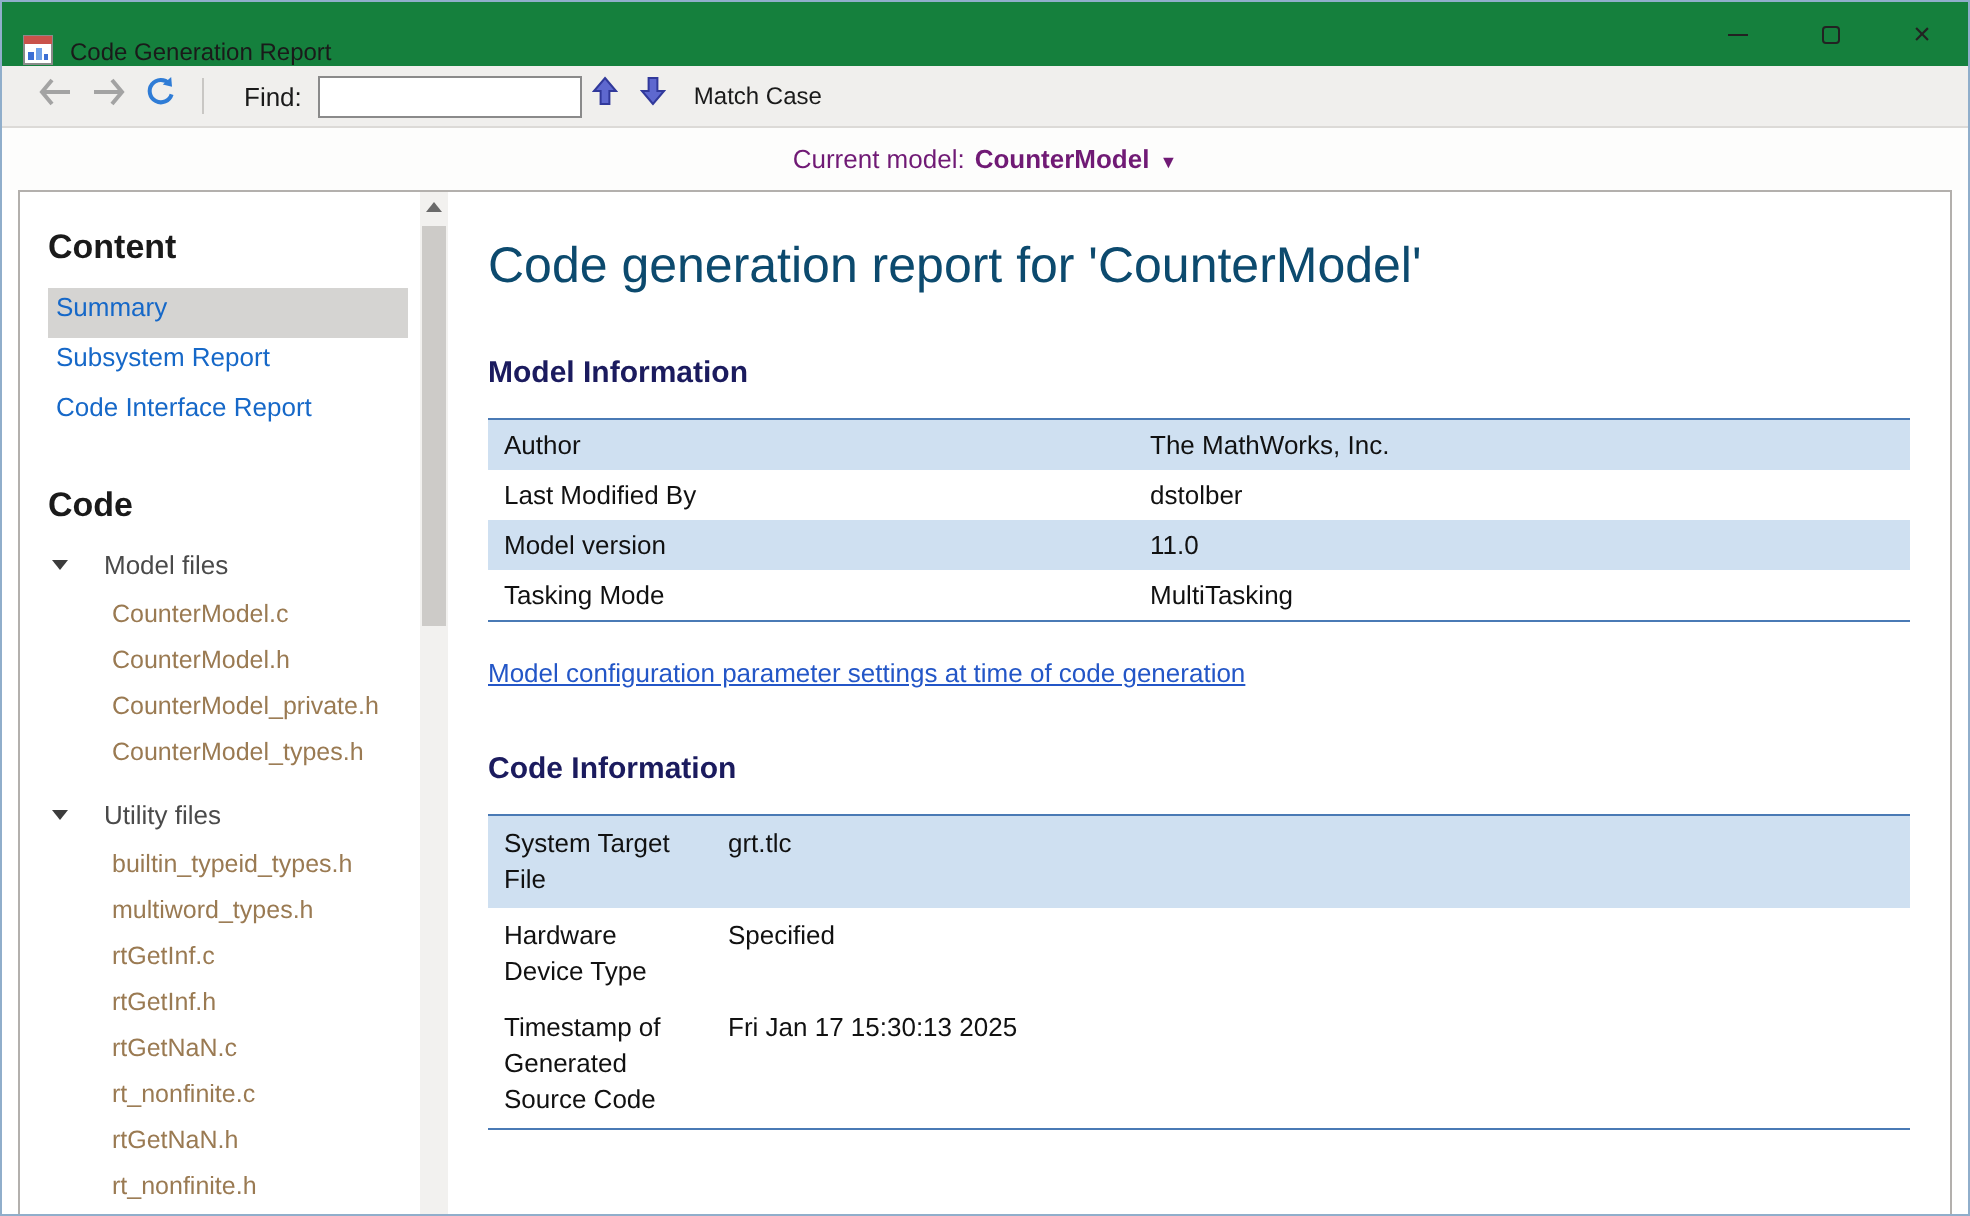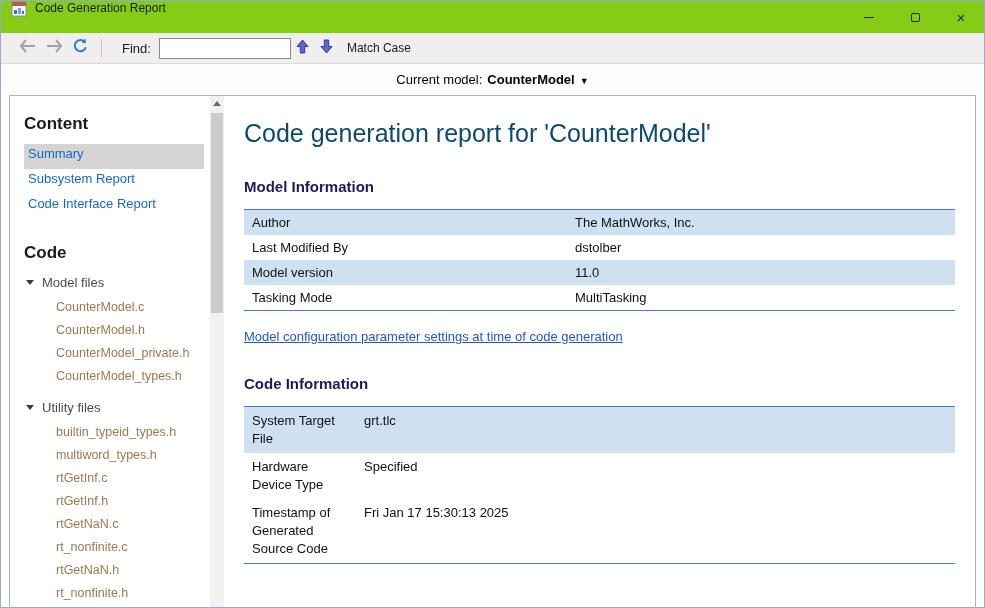"Code Generation Report" .titlebar { align-items: flex-start -> flex-end; background: #84cc16 -> #15803d }
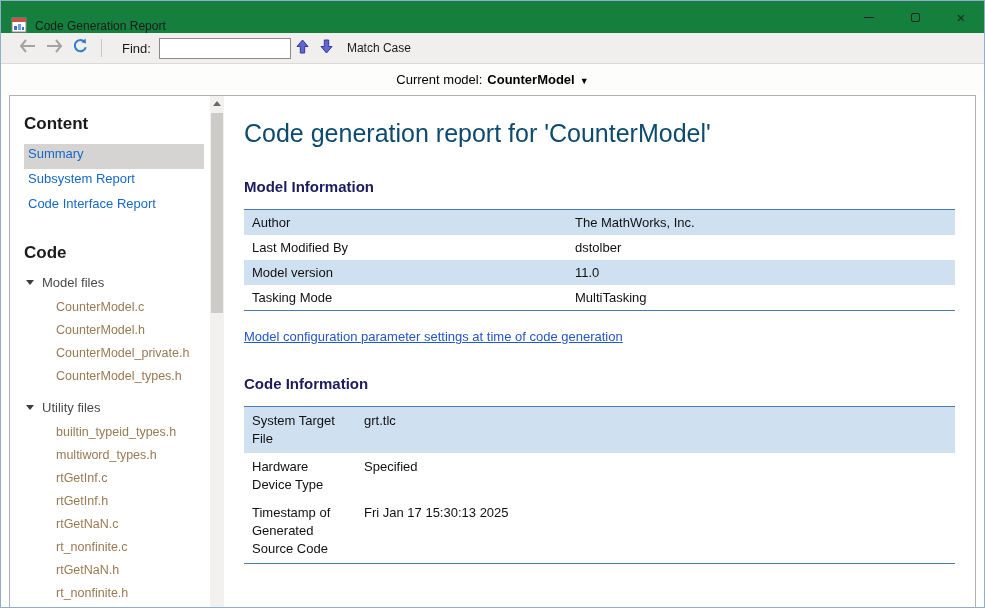"Current model:" .model-bar { color: #000000 -> #701a75 }
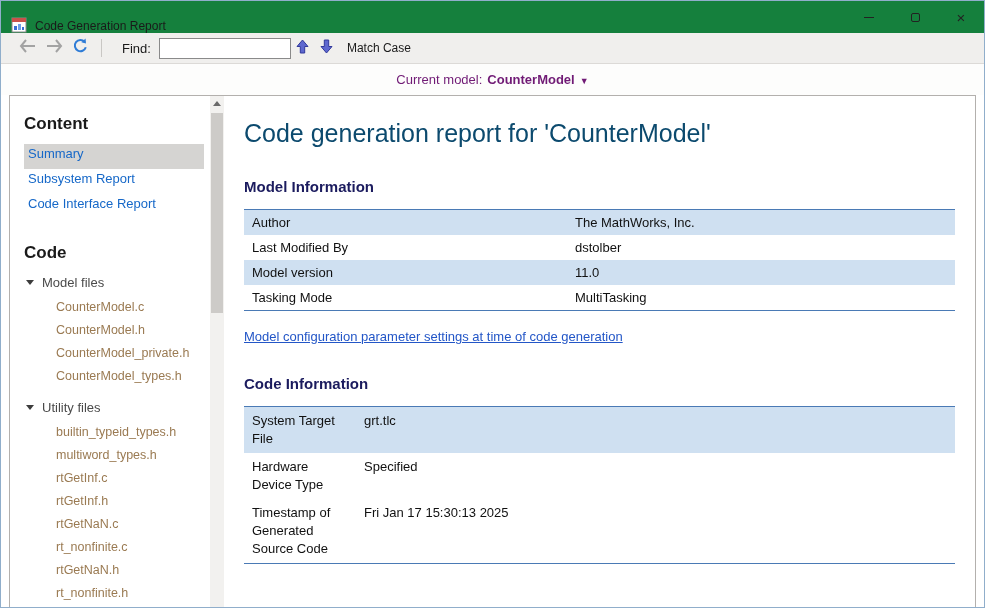"Model files" .tree-group-label { gap: 8px -> 18px }
